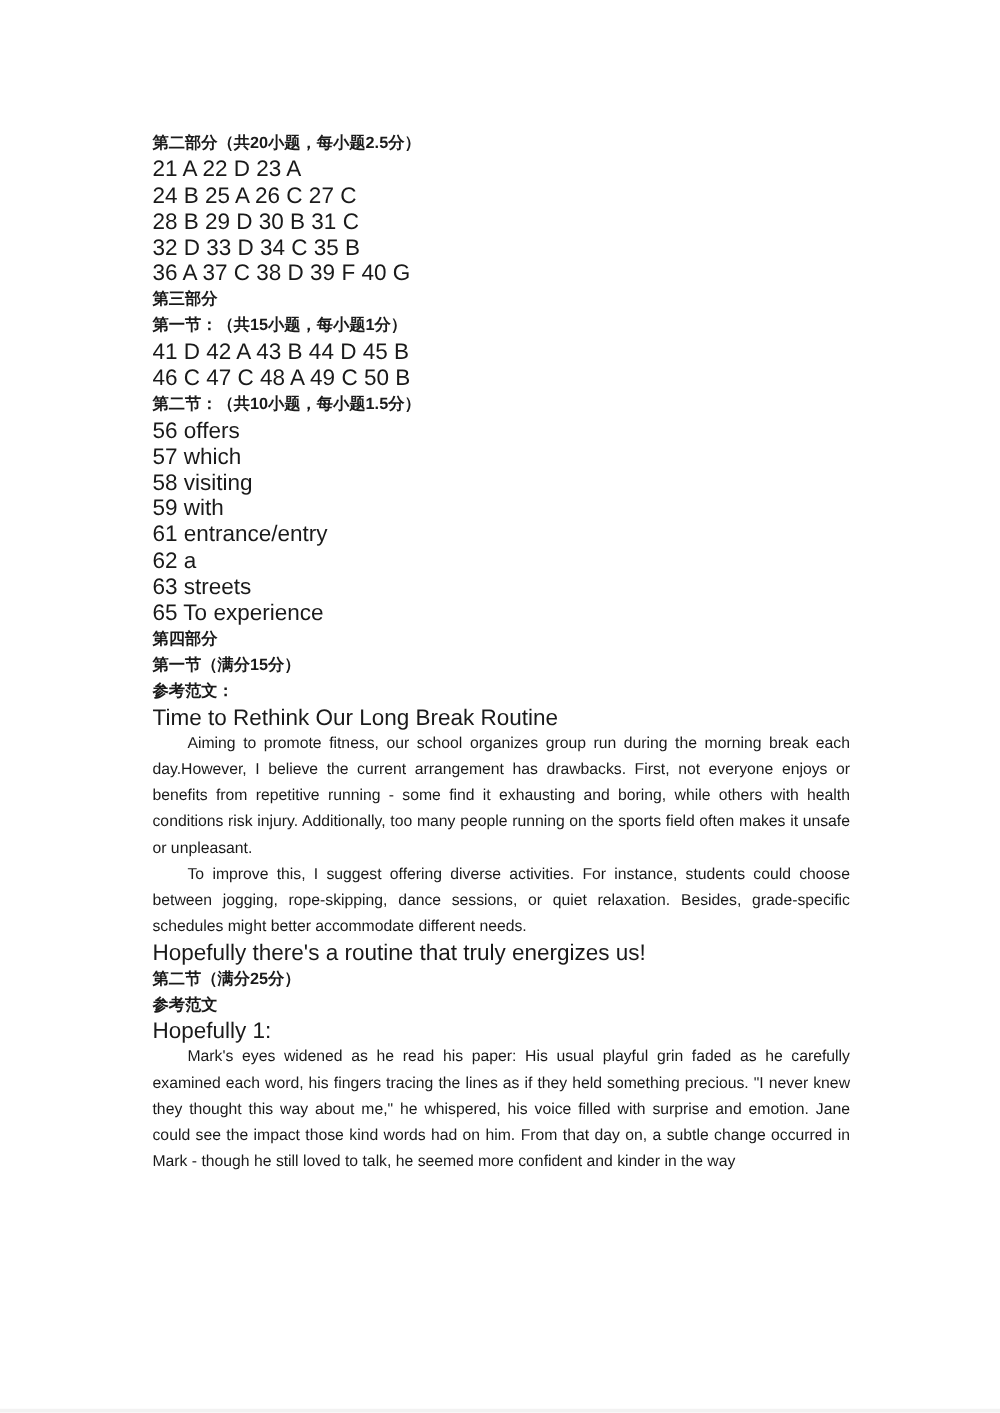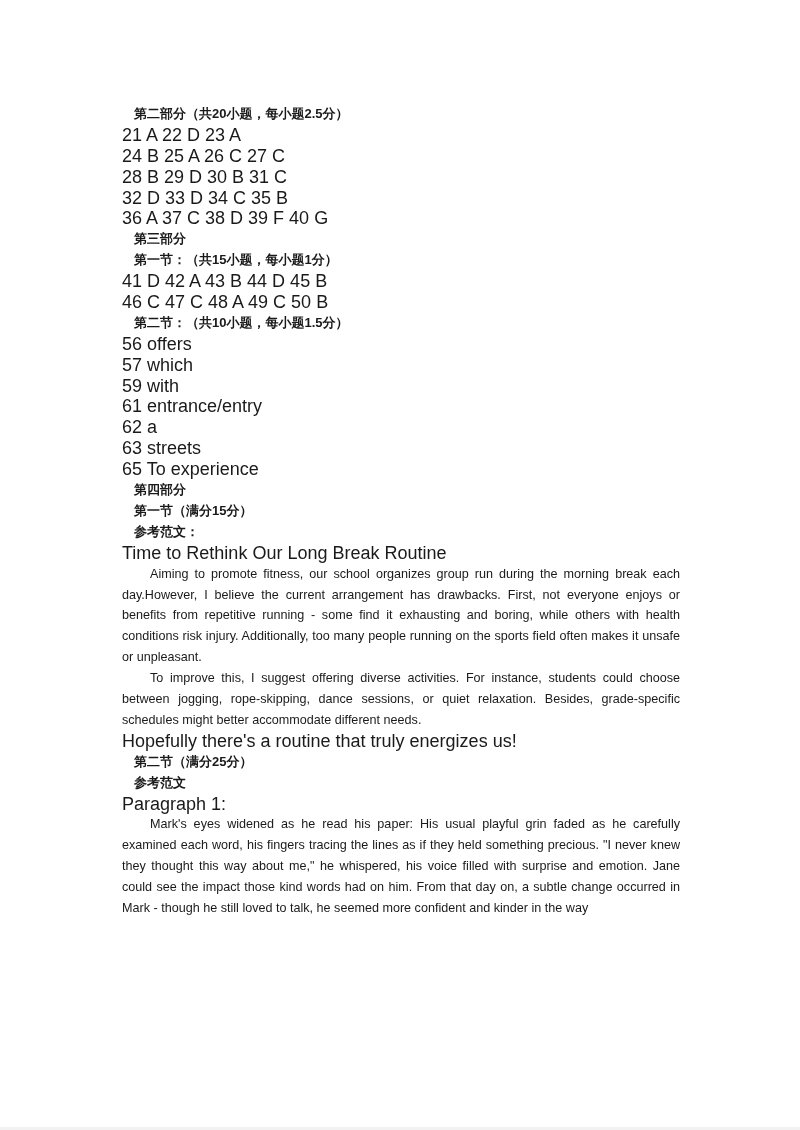"第二部分（共20小题，每小题2.5分）" .heading { margin-left: 12px -> none }
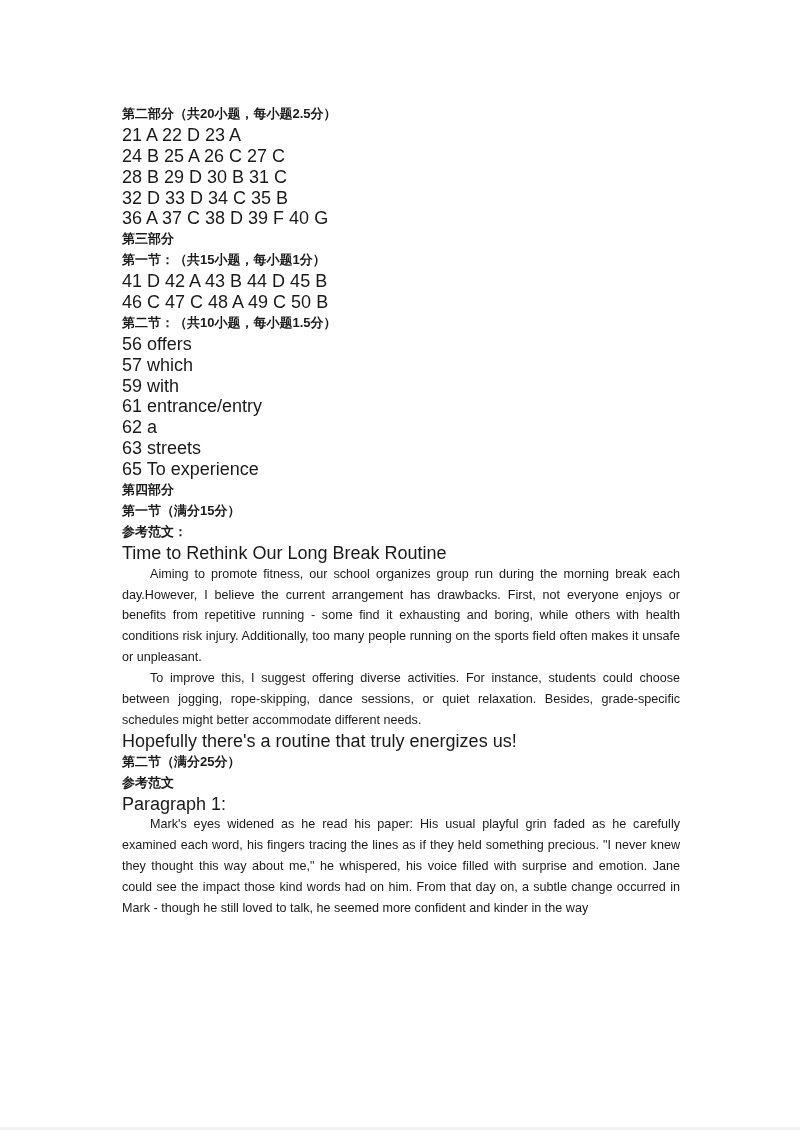"58 visiting" div.line { html: none -> <div>58 visiting</div> }
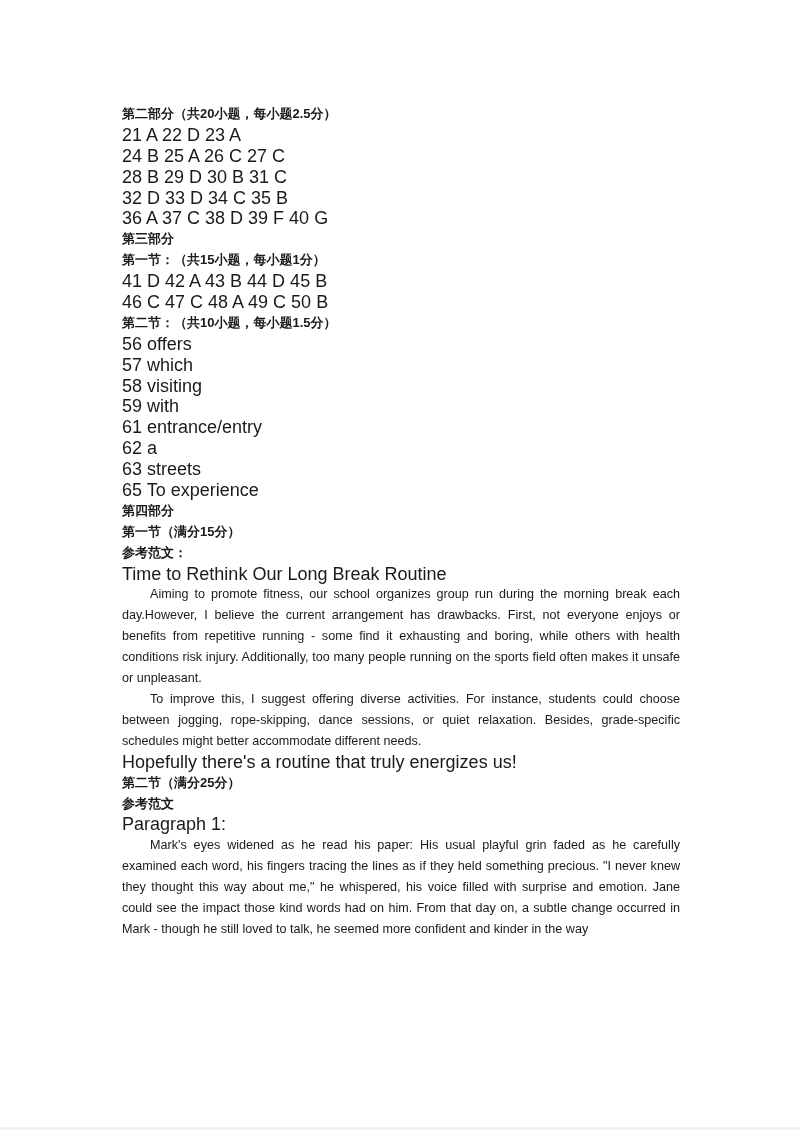"Paragraph 1:" div.line { text: Paragraph -> Hopefully }
